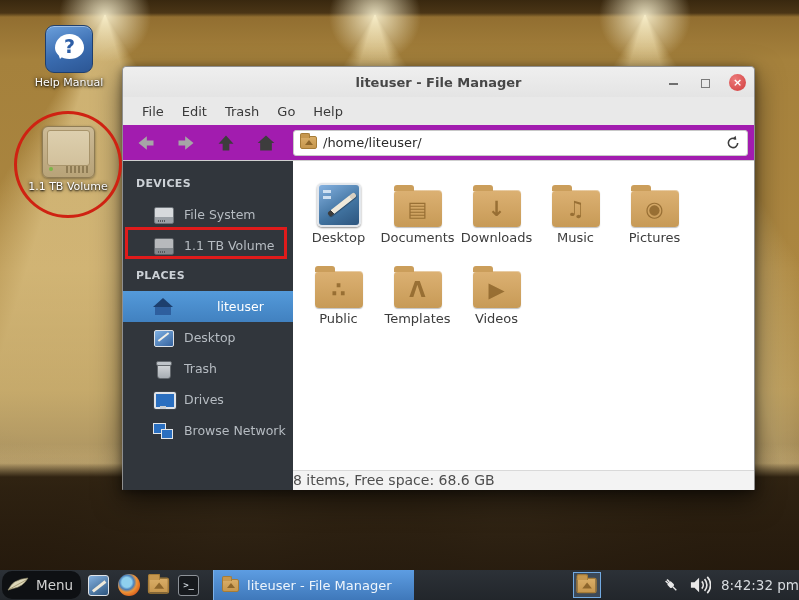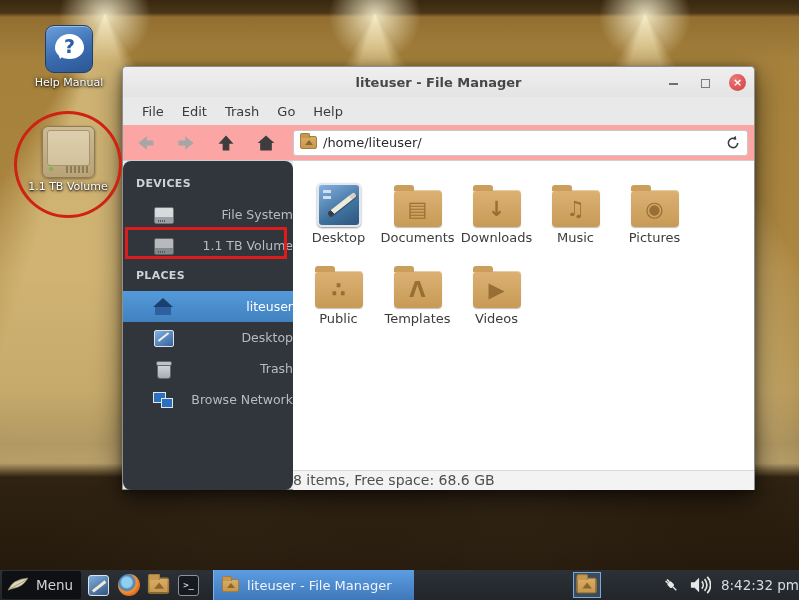"/home/liteuser/" .toolbar { background: #fca5a5 -> #a21caf }
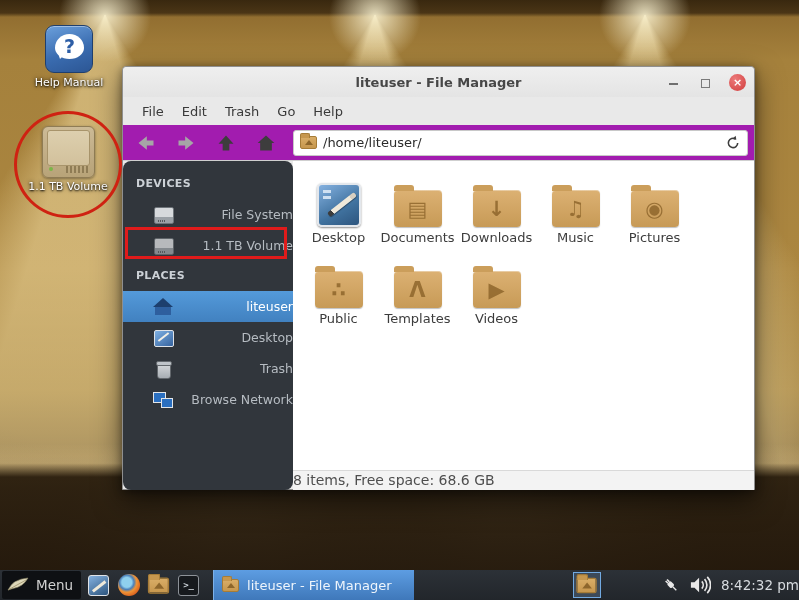"DEVICES" .sidebar { border-radius: 8px -> none }
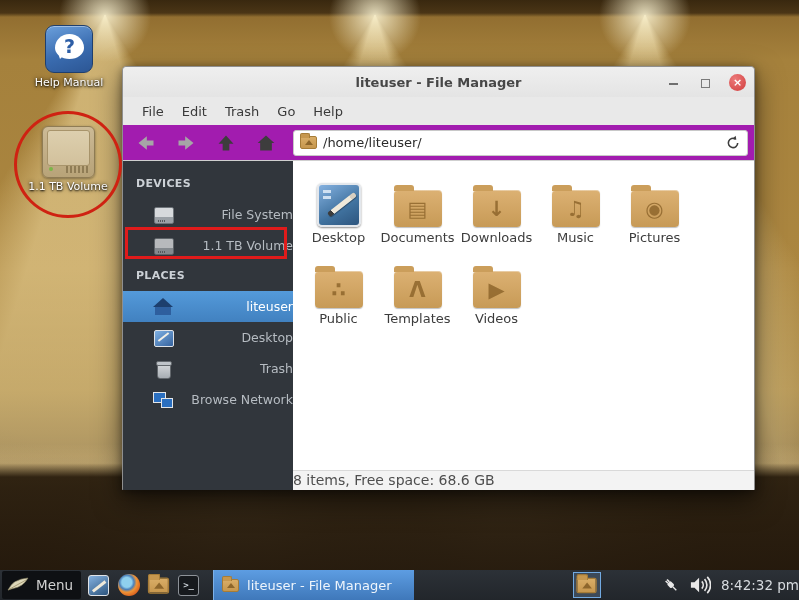"File System" .side-item { justify-content: space-between -> none }
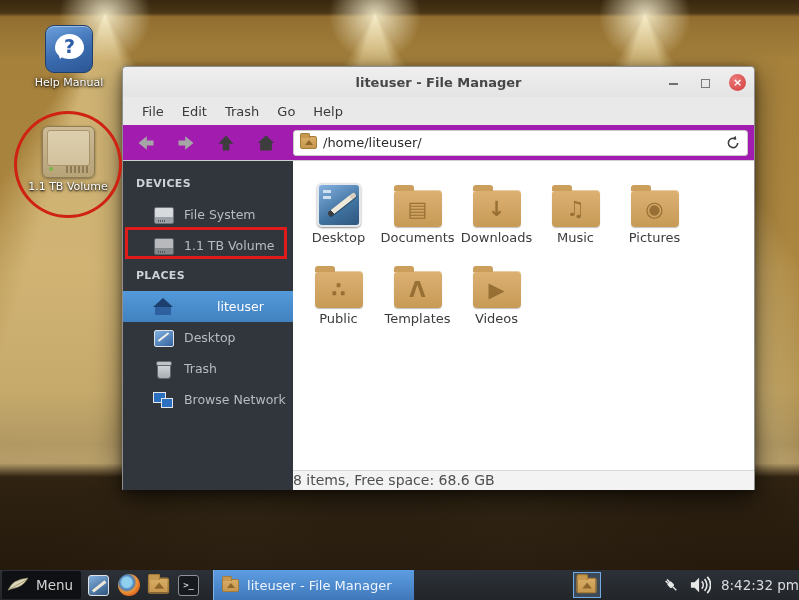"Drives" div.side-item { html: none -> <div> <span></span> <span>Drives</span> </div> }
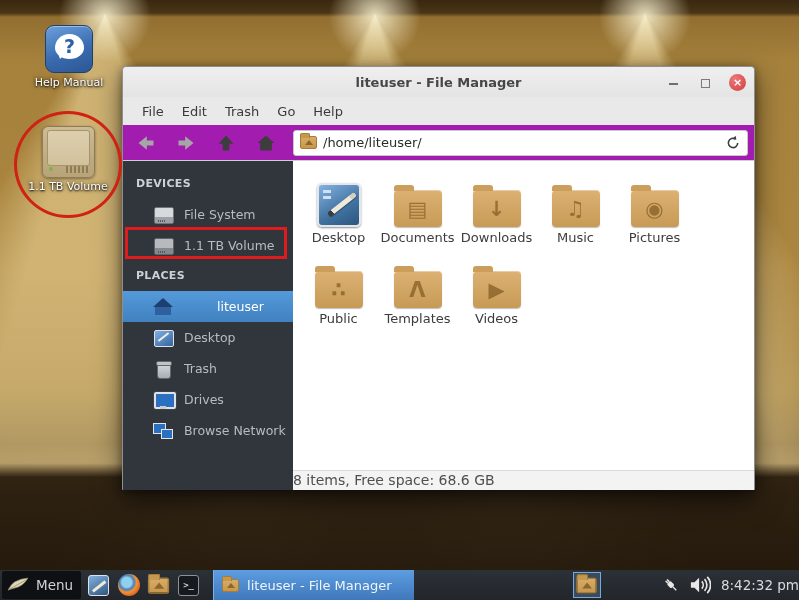"Menu" .menu-btn { border-radius: 2px -> 10px }
